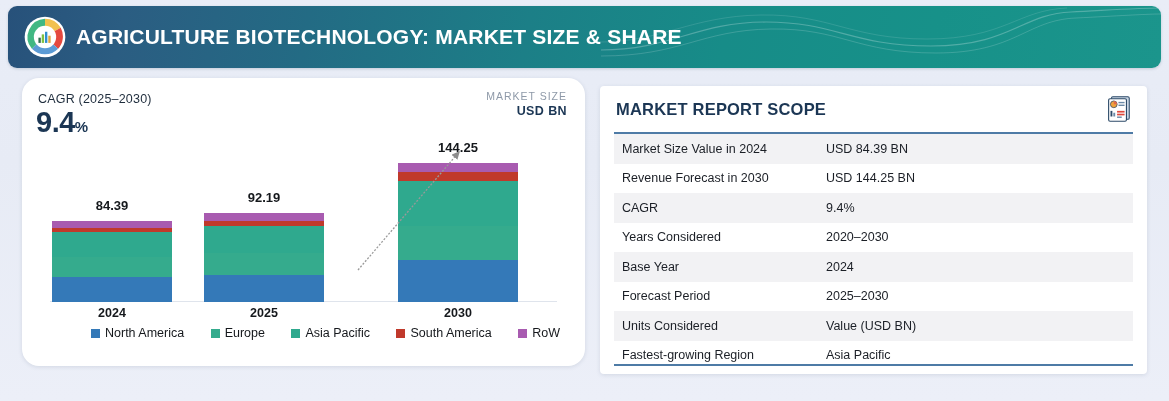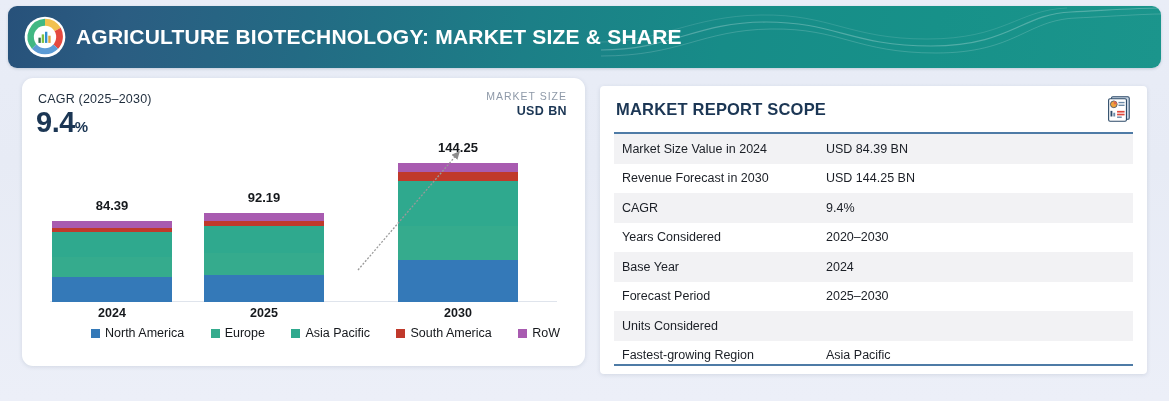"CAGR (2025–2030)" .chart-card { border-radius: 11px -> 17px }
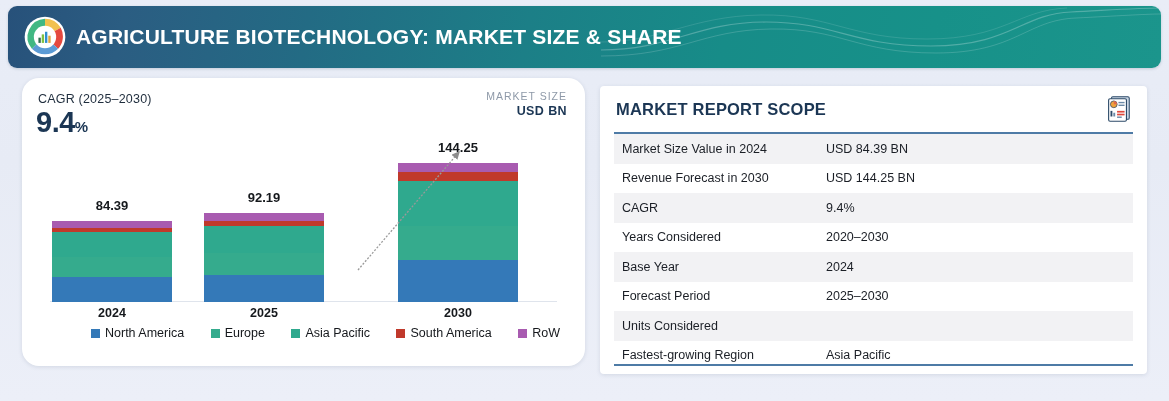"Value (USD BN)" div.scope-val { html: none -> <div>Value (USD BN)</div> }
